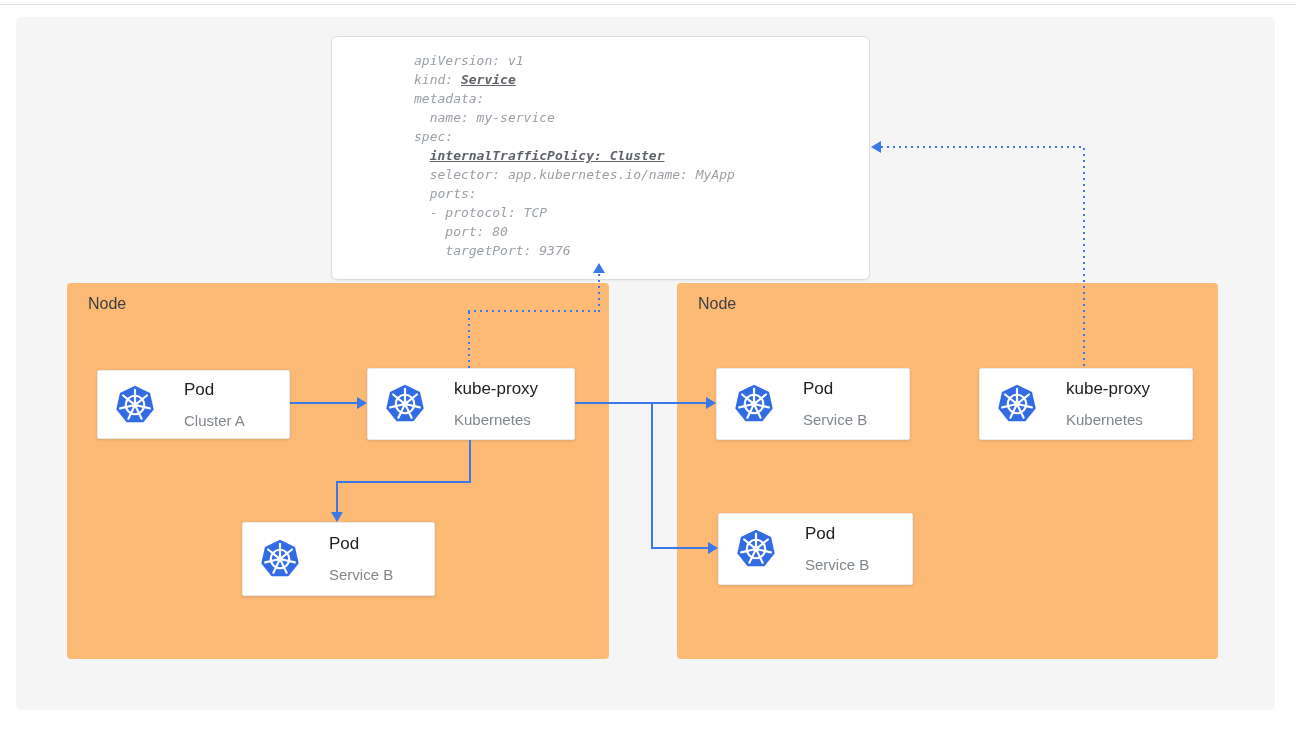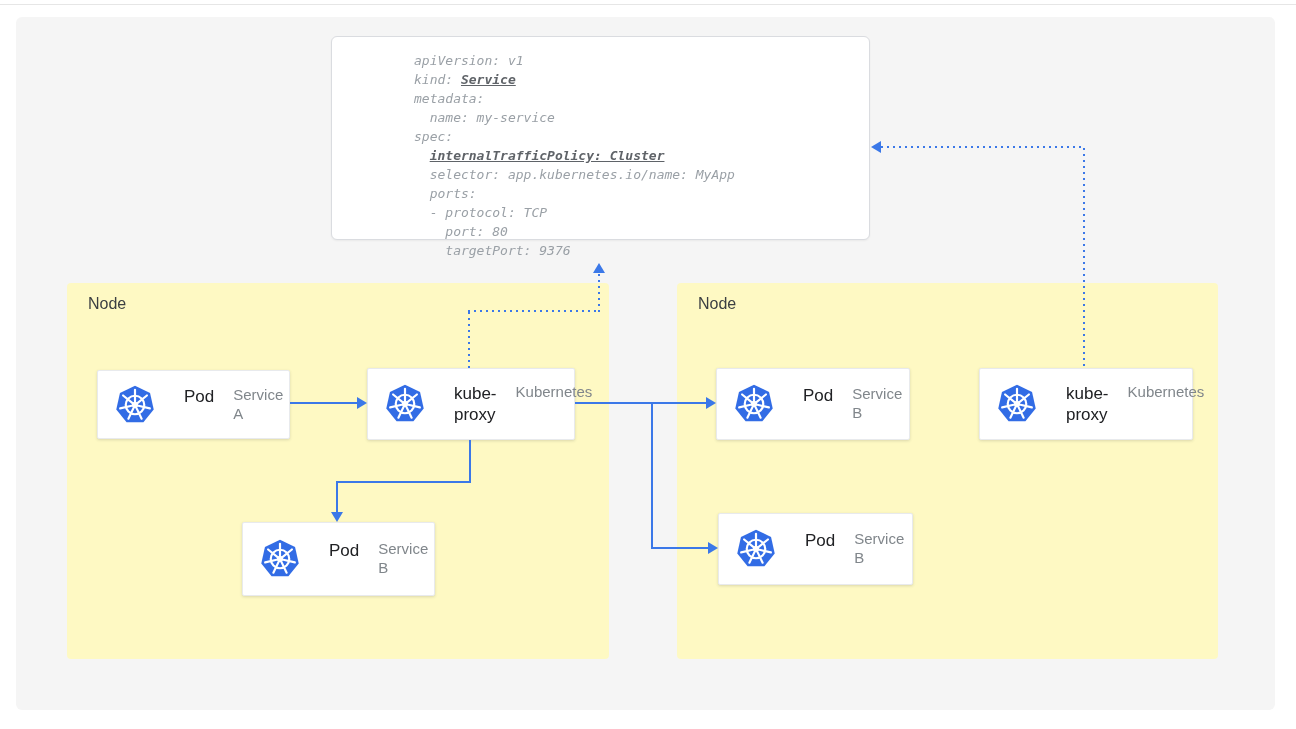"apiVersion: v1" .yaml-card { height: 204px -> 244px }
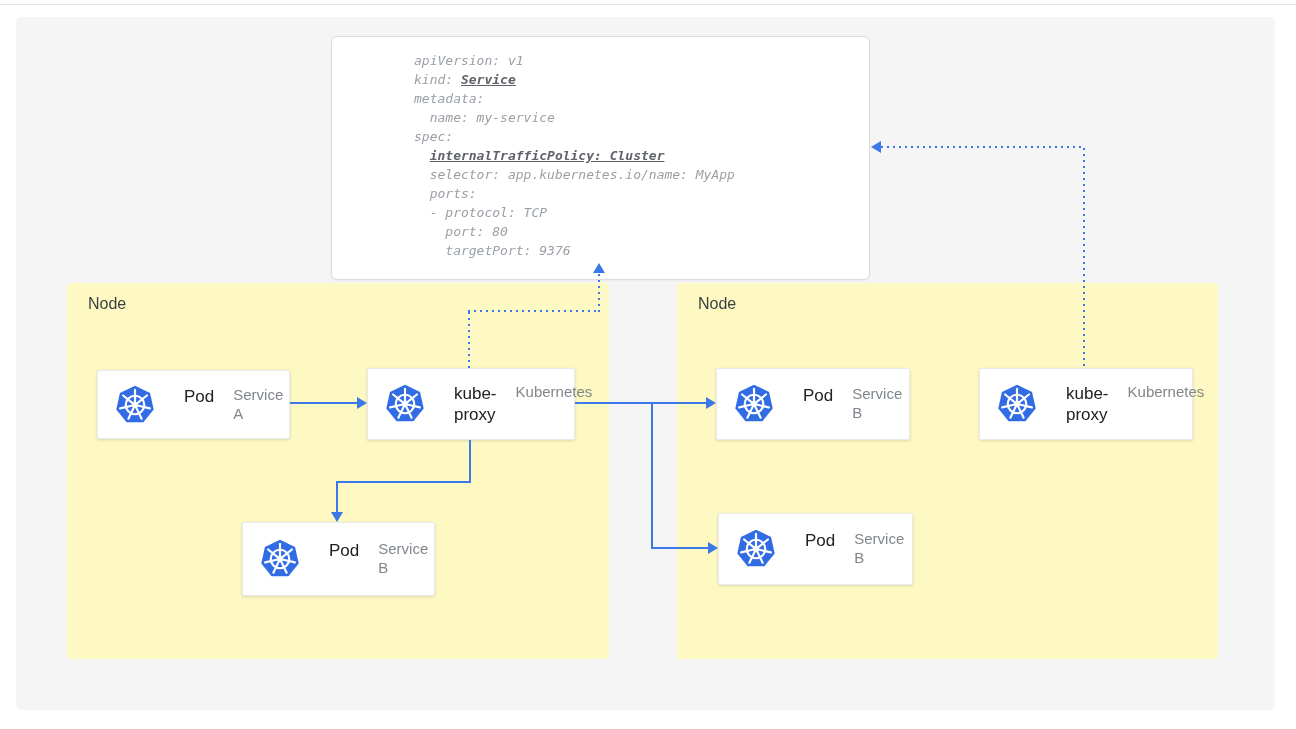"Node" .node { background: #fef9c3 -> #fdba74 }
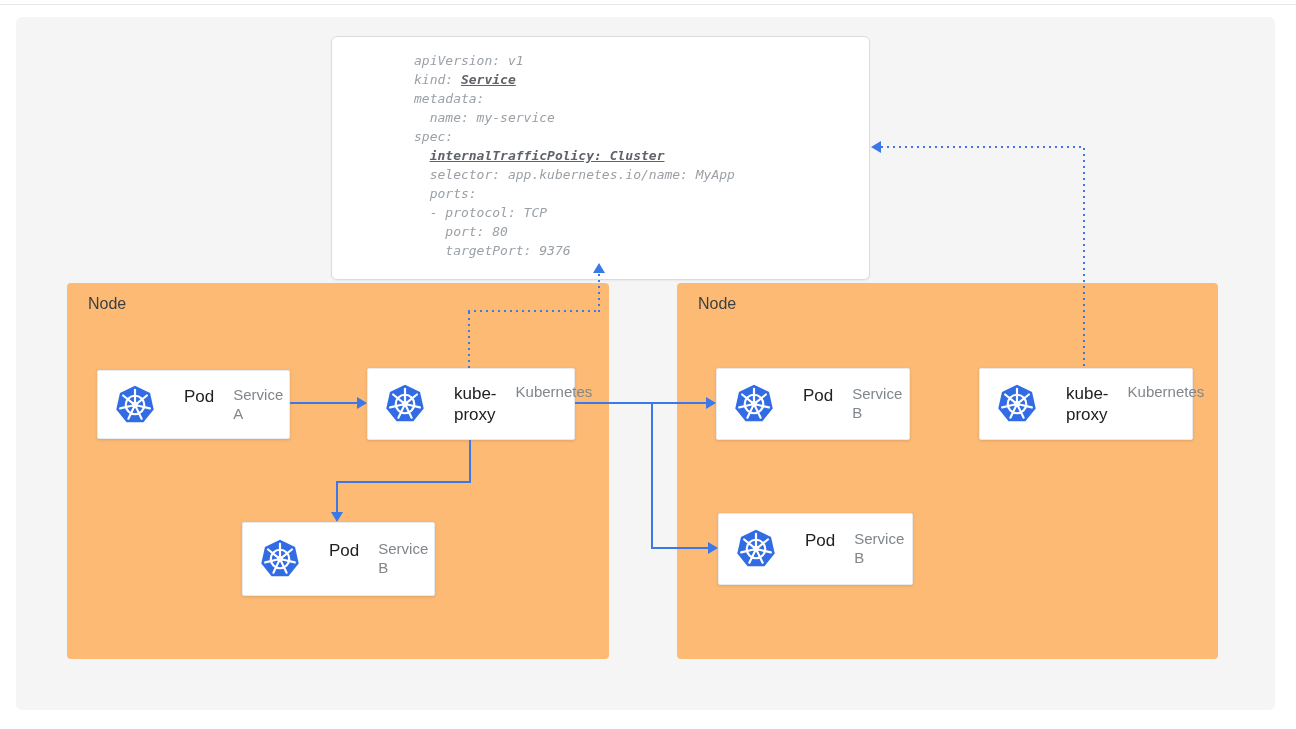"Pod" .card-text { flex-direction: row -> column; gap: 19px -> 12px }
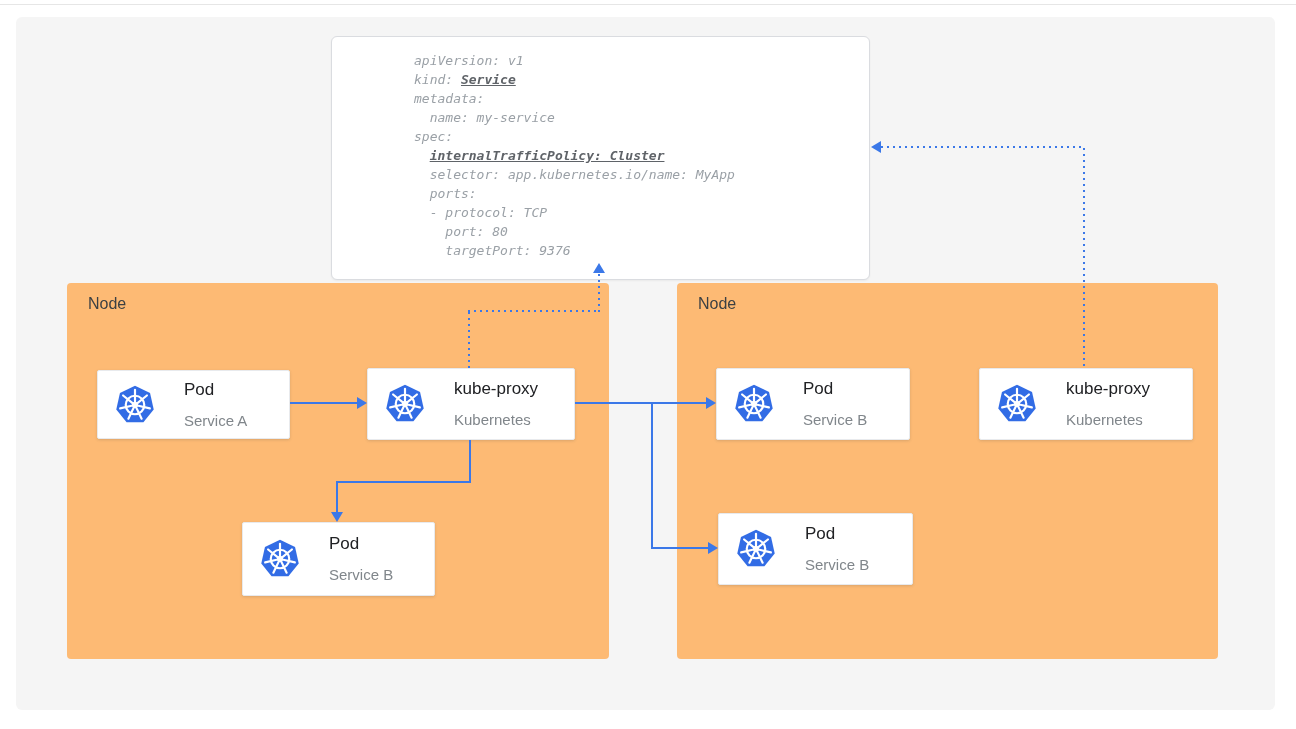"Service A" span.card-subtitle { text: Service -> Cluster }
